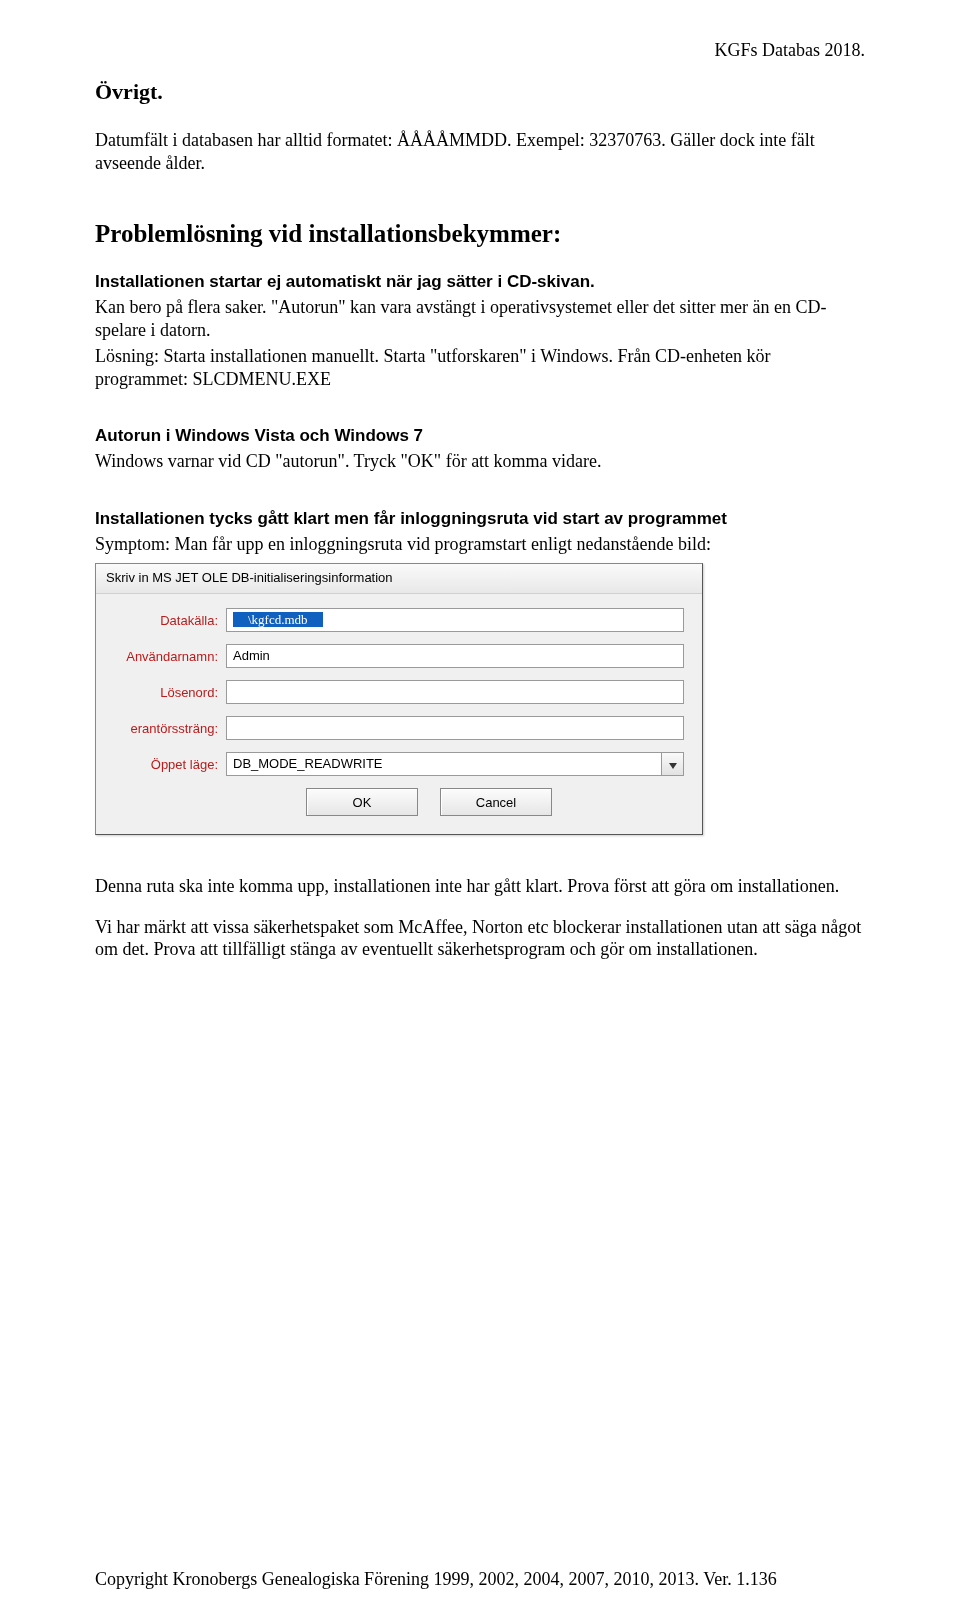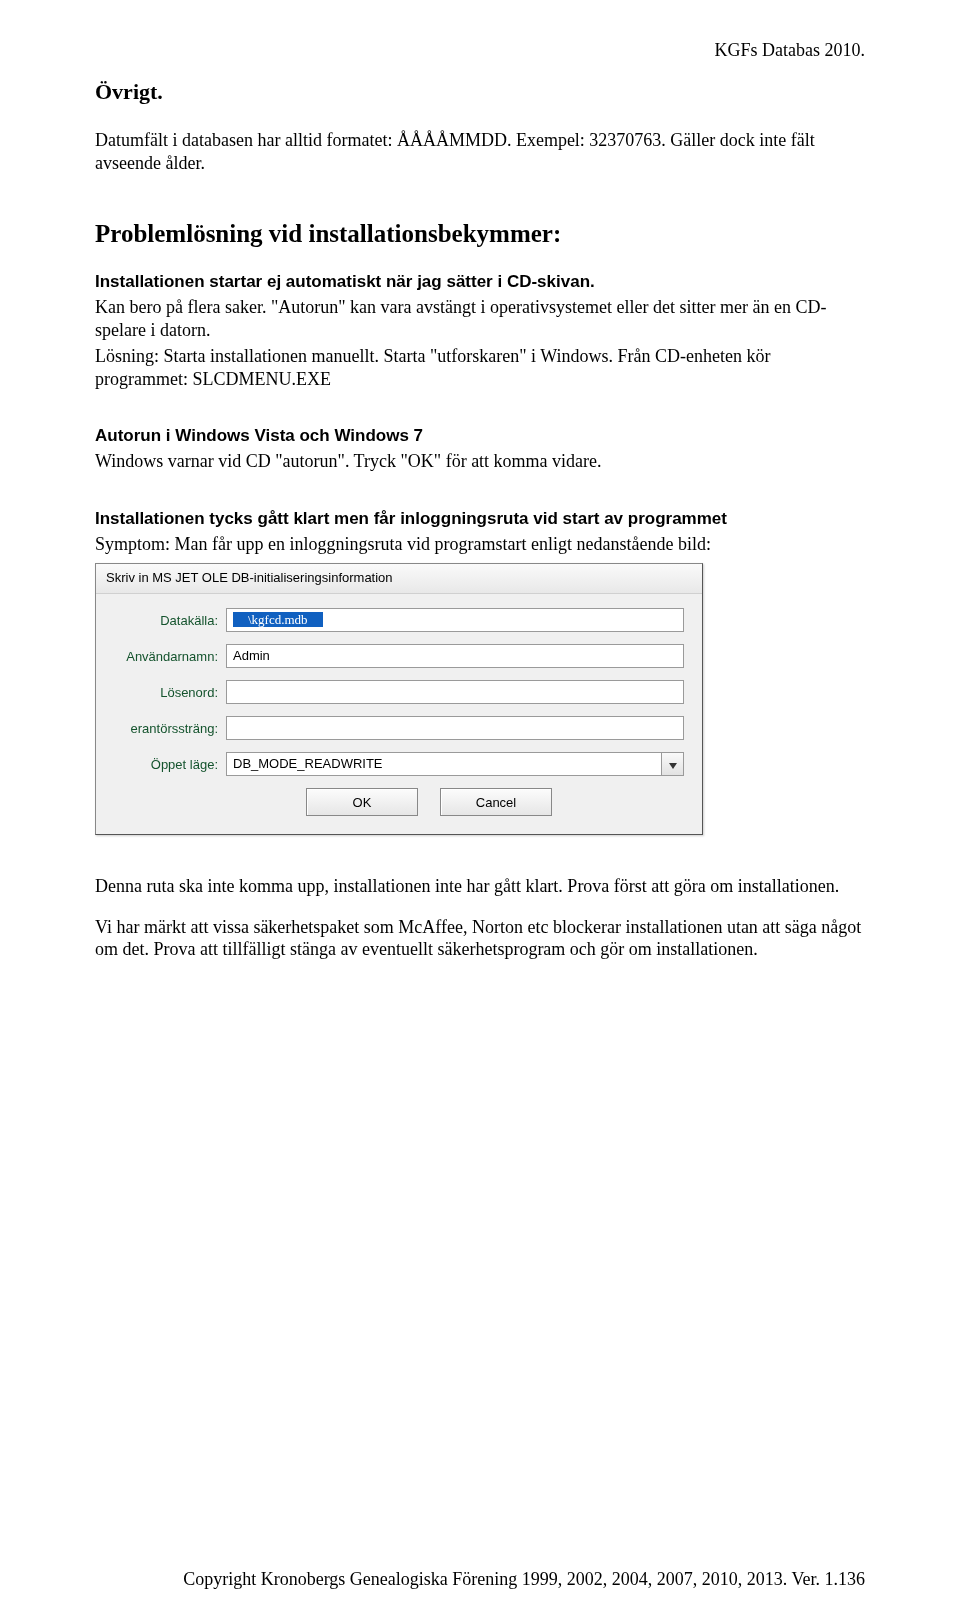"KGFs Databas 2010." div.header-right { text: 2010 -> 2018 }
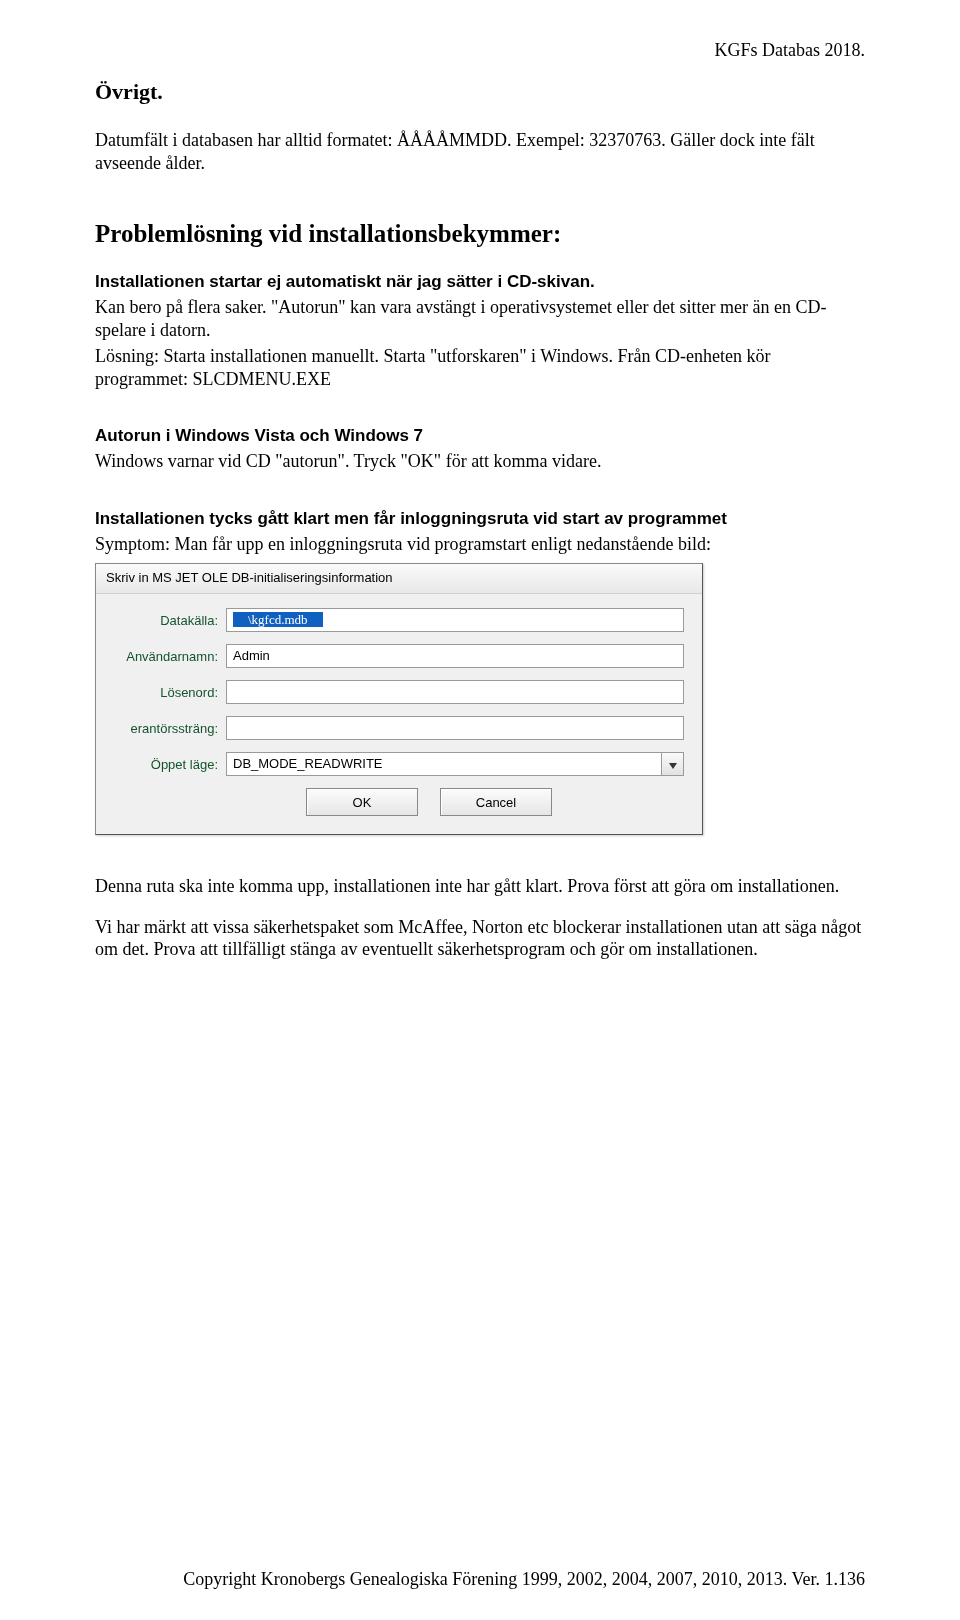"Datakälla:" .form-label { color: #14532d -> #b91c1c }
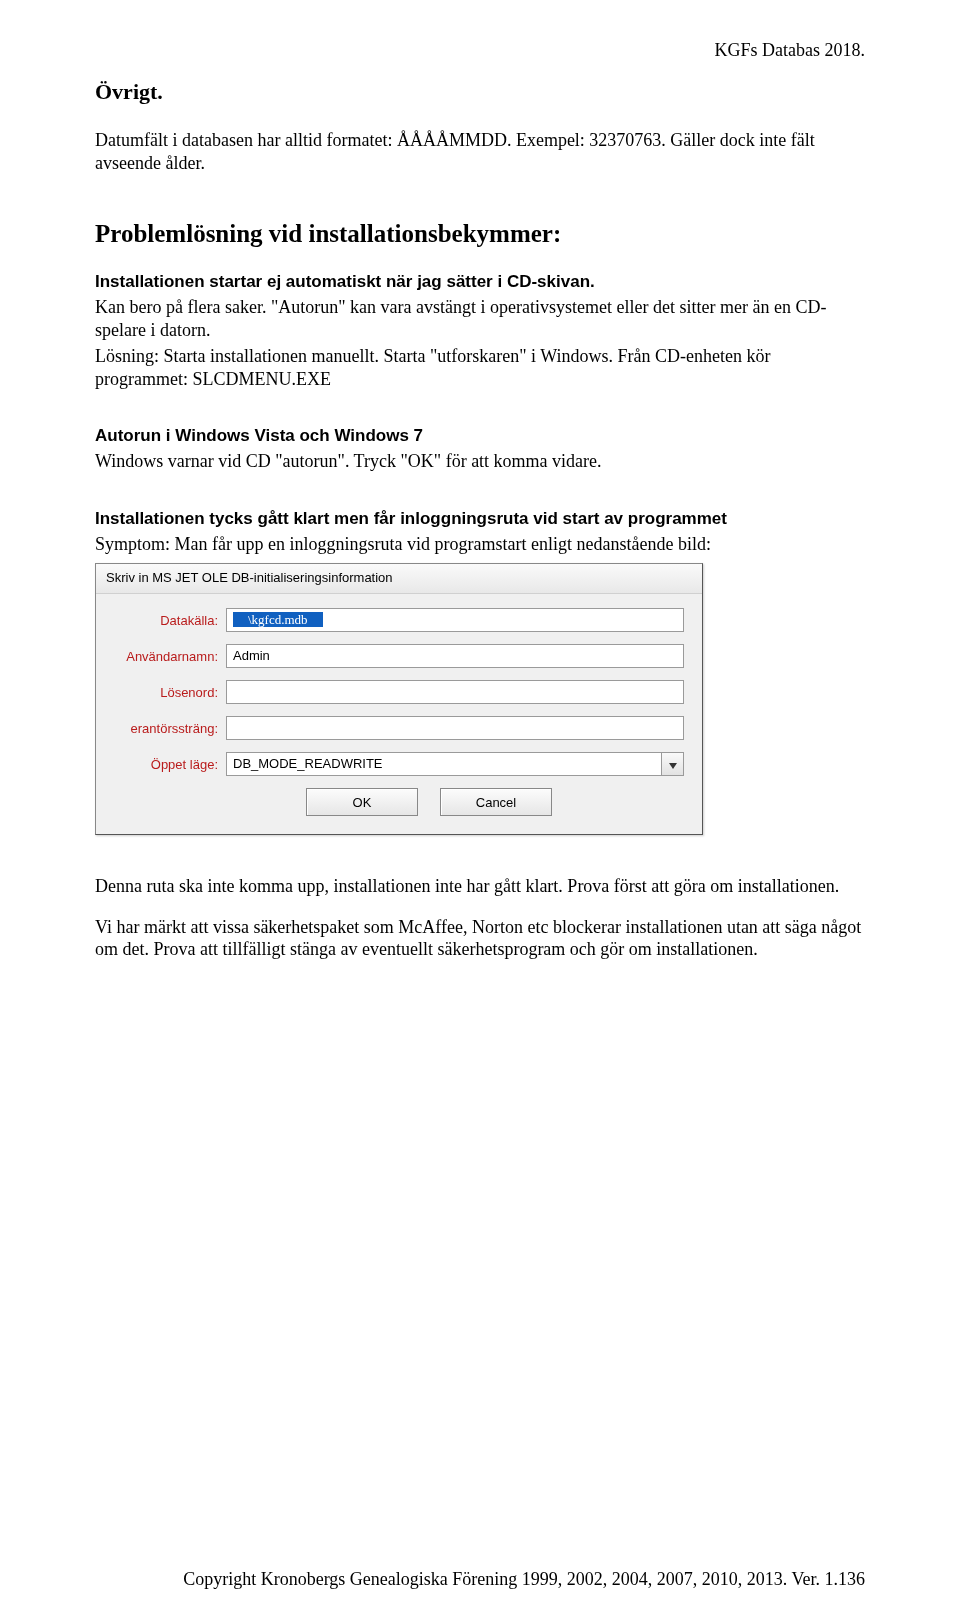"Copyright Kronobergs Genealogiska" .footer { justify-content: flex-end -> flex-start; right: 95px -> 110px }
